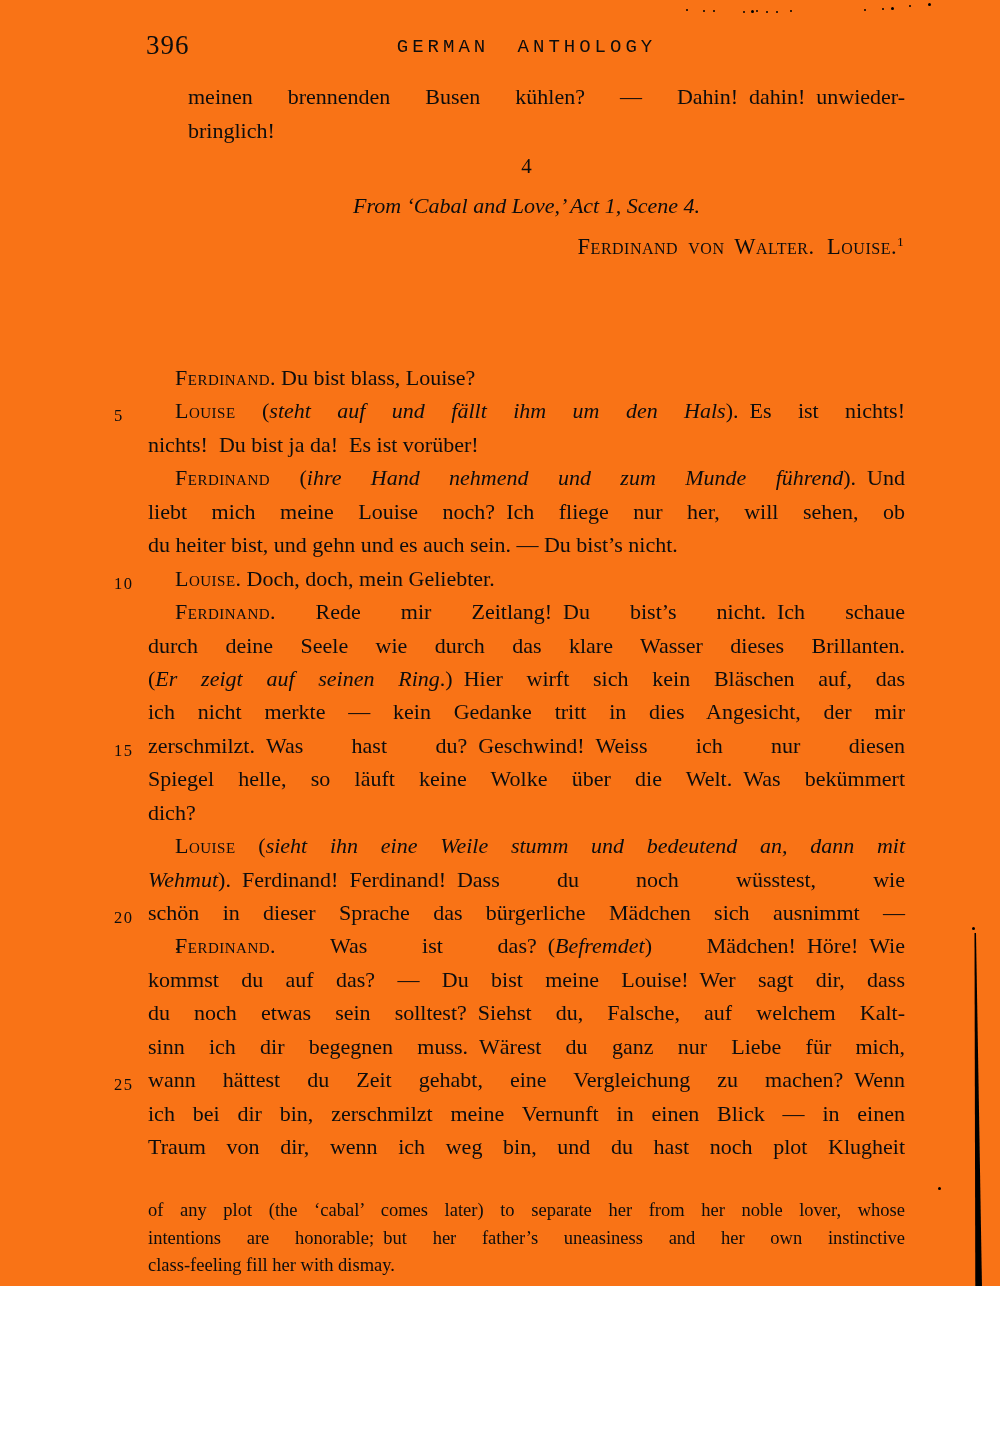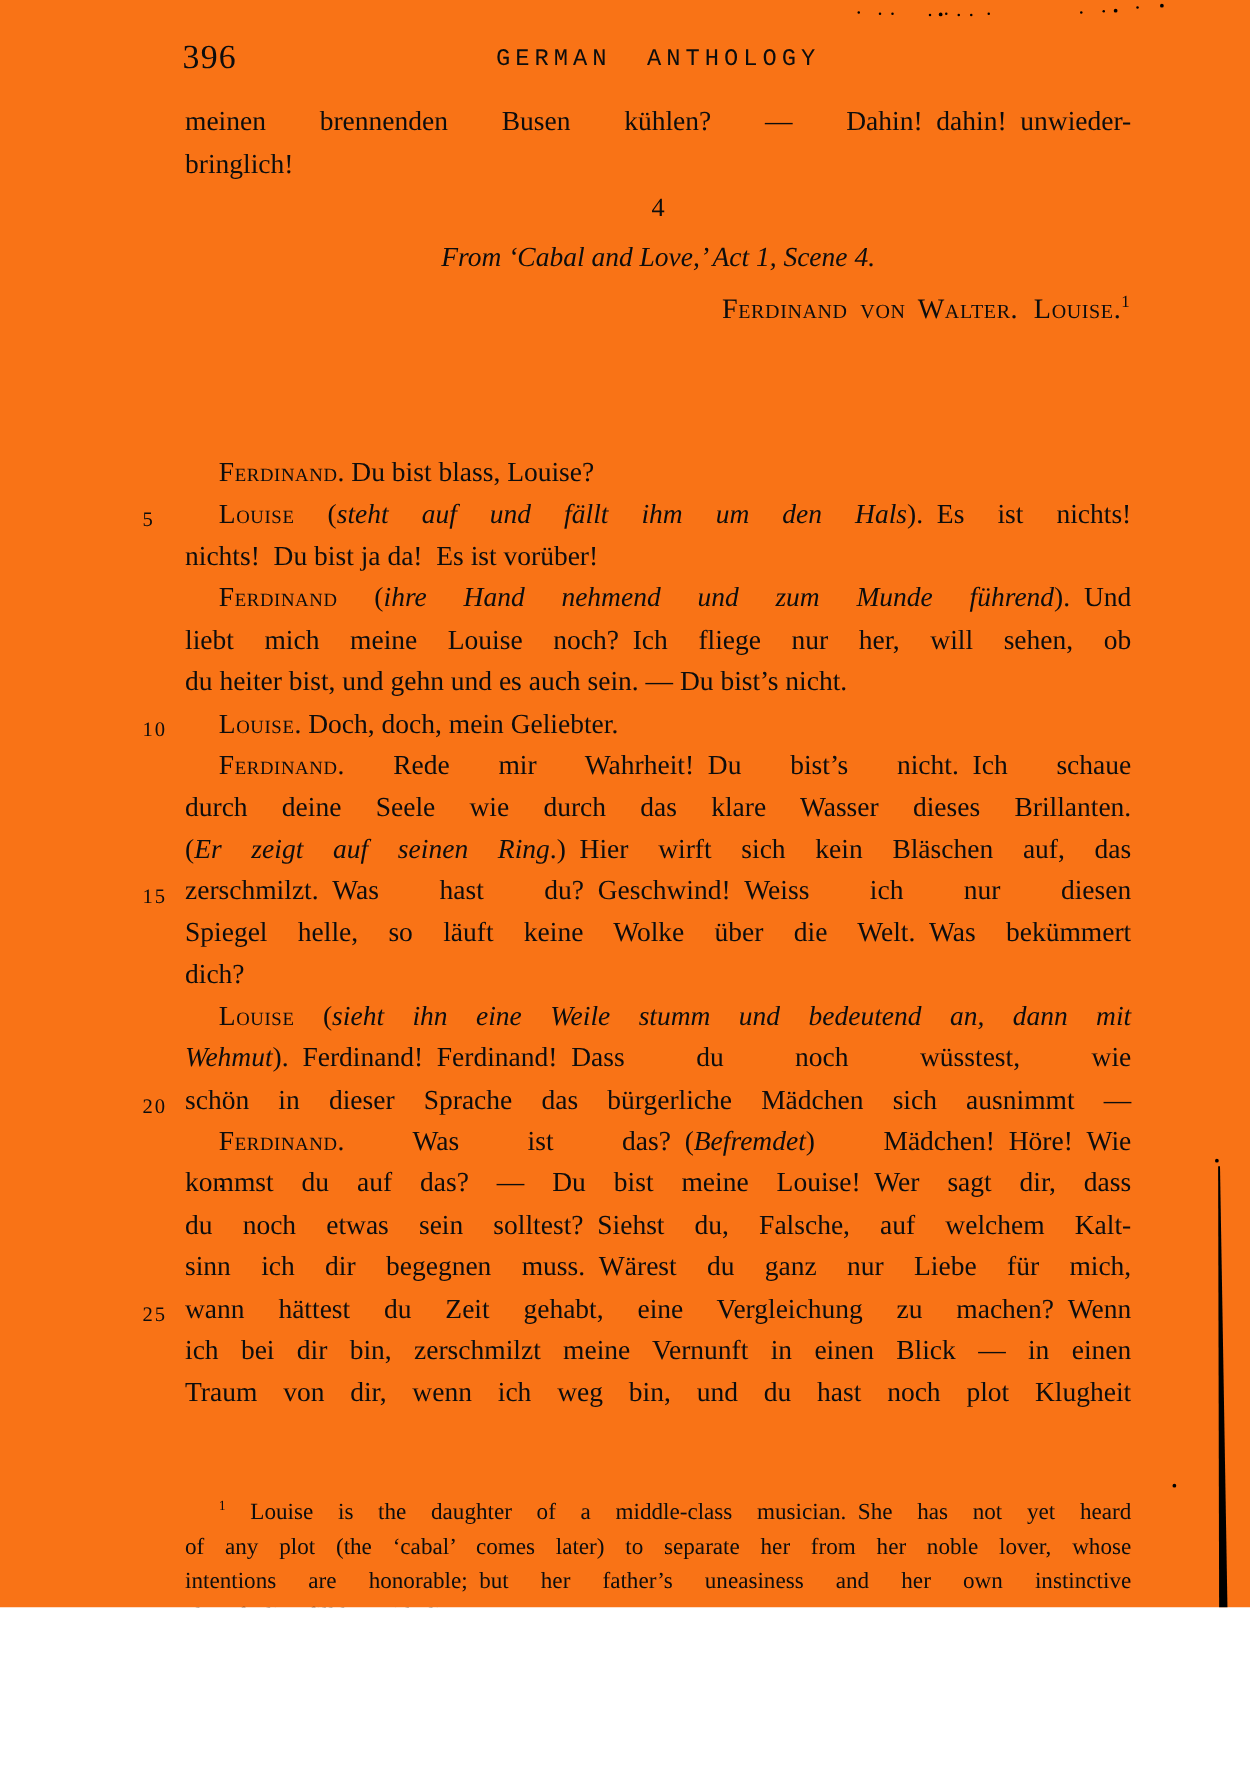"meinen brennenden Busen kühlen? —" .intro .line { margin-left: none -> 40px }
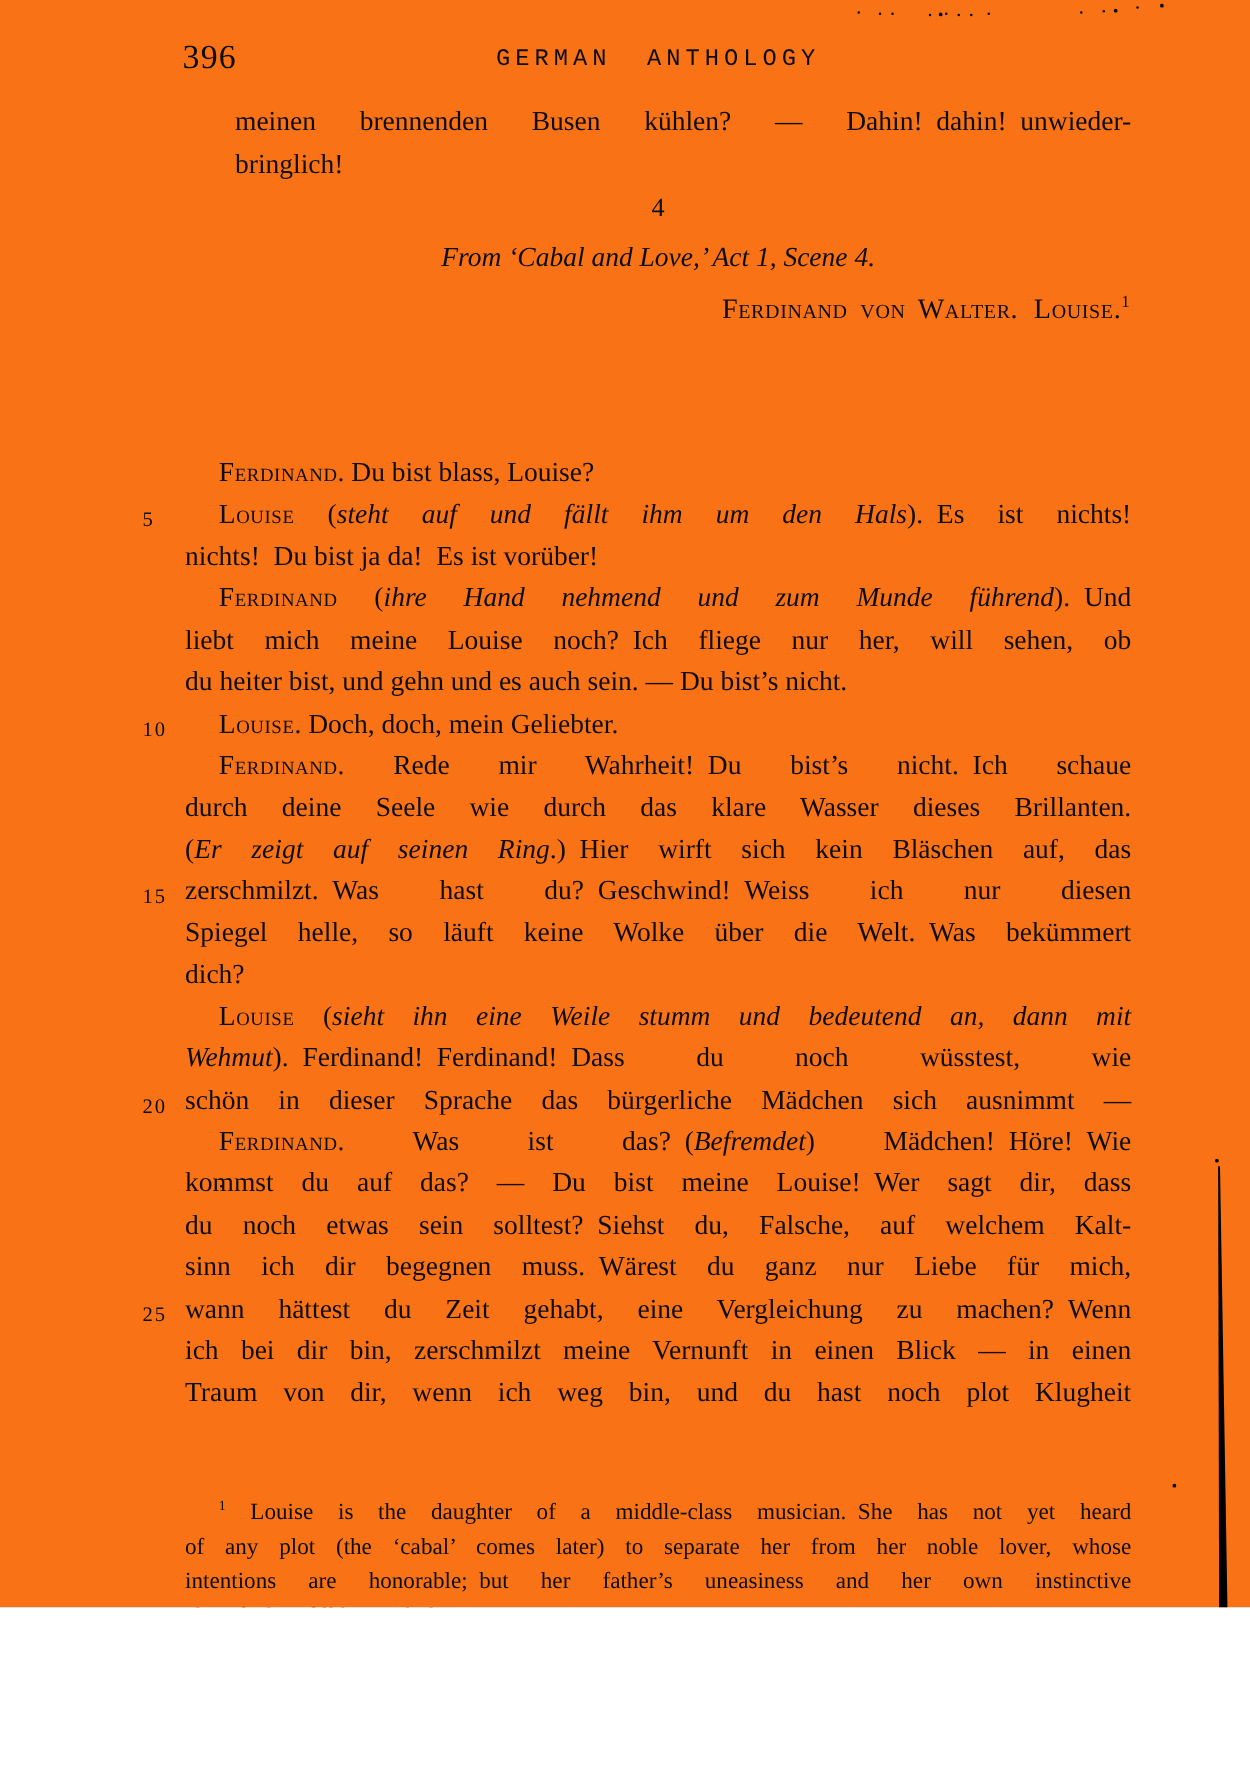". Rede mir Wahrheit! Du" span { text: Wahrheit -> Zeitlang }
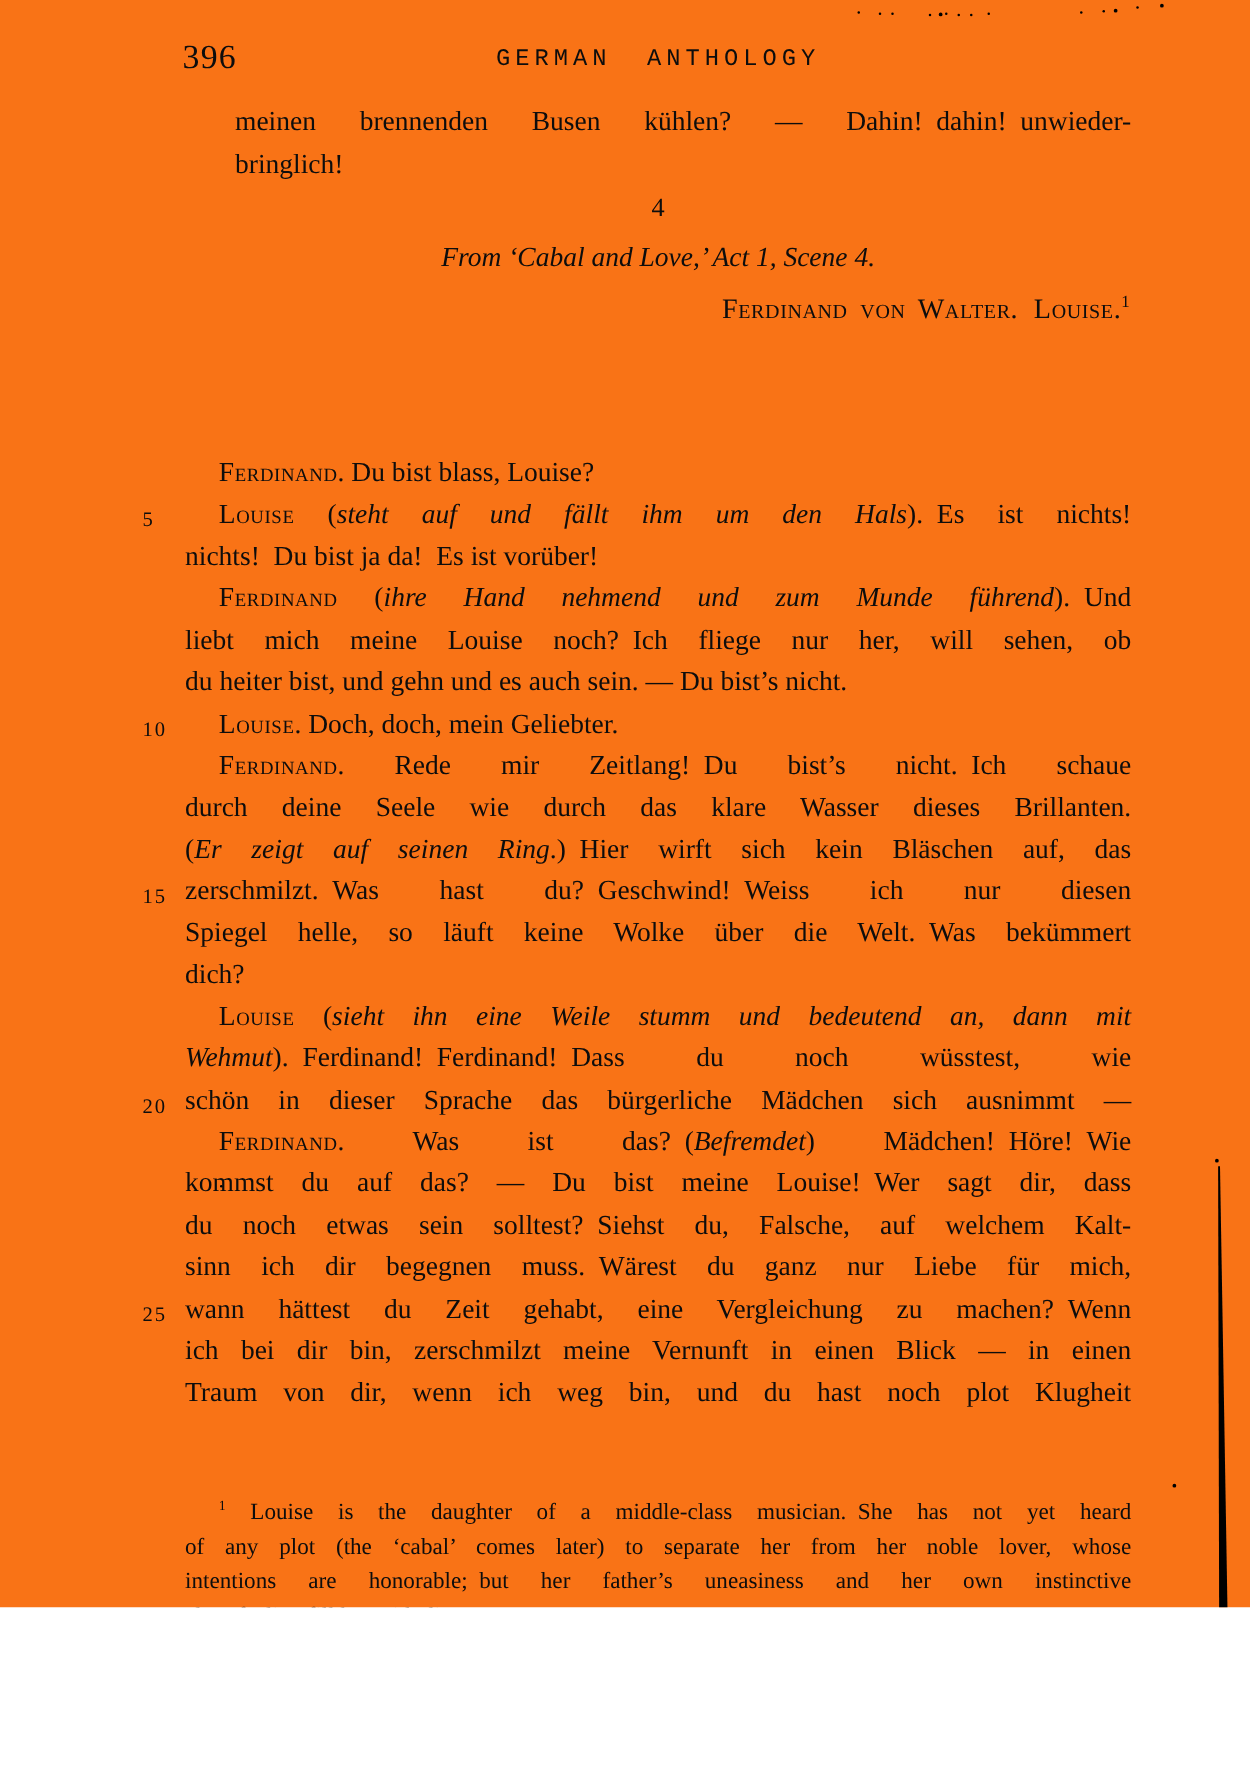"ich nicht merkte — kein" div.line { html: none -> <div><span>ich nicht merkte — kein Gedanke tritt in dies Angesicht, der mir</span></div> }
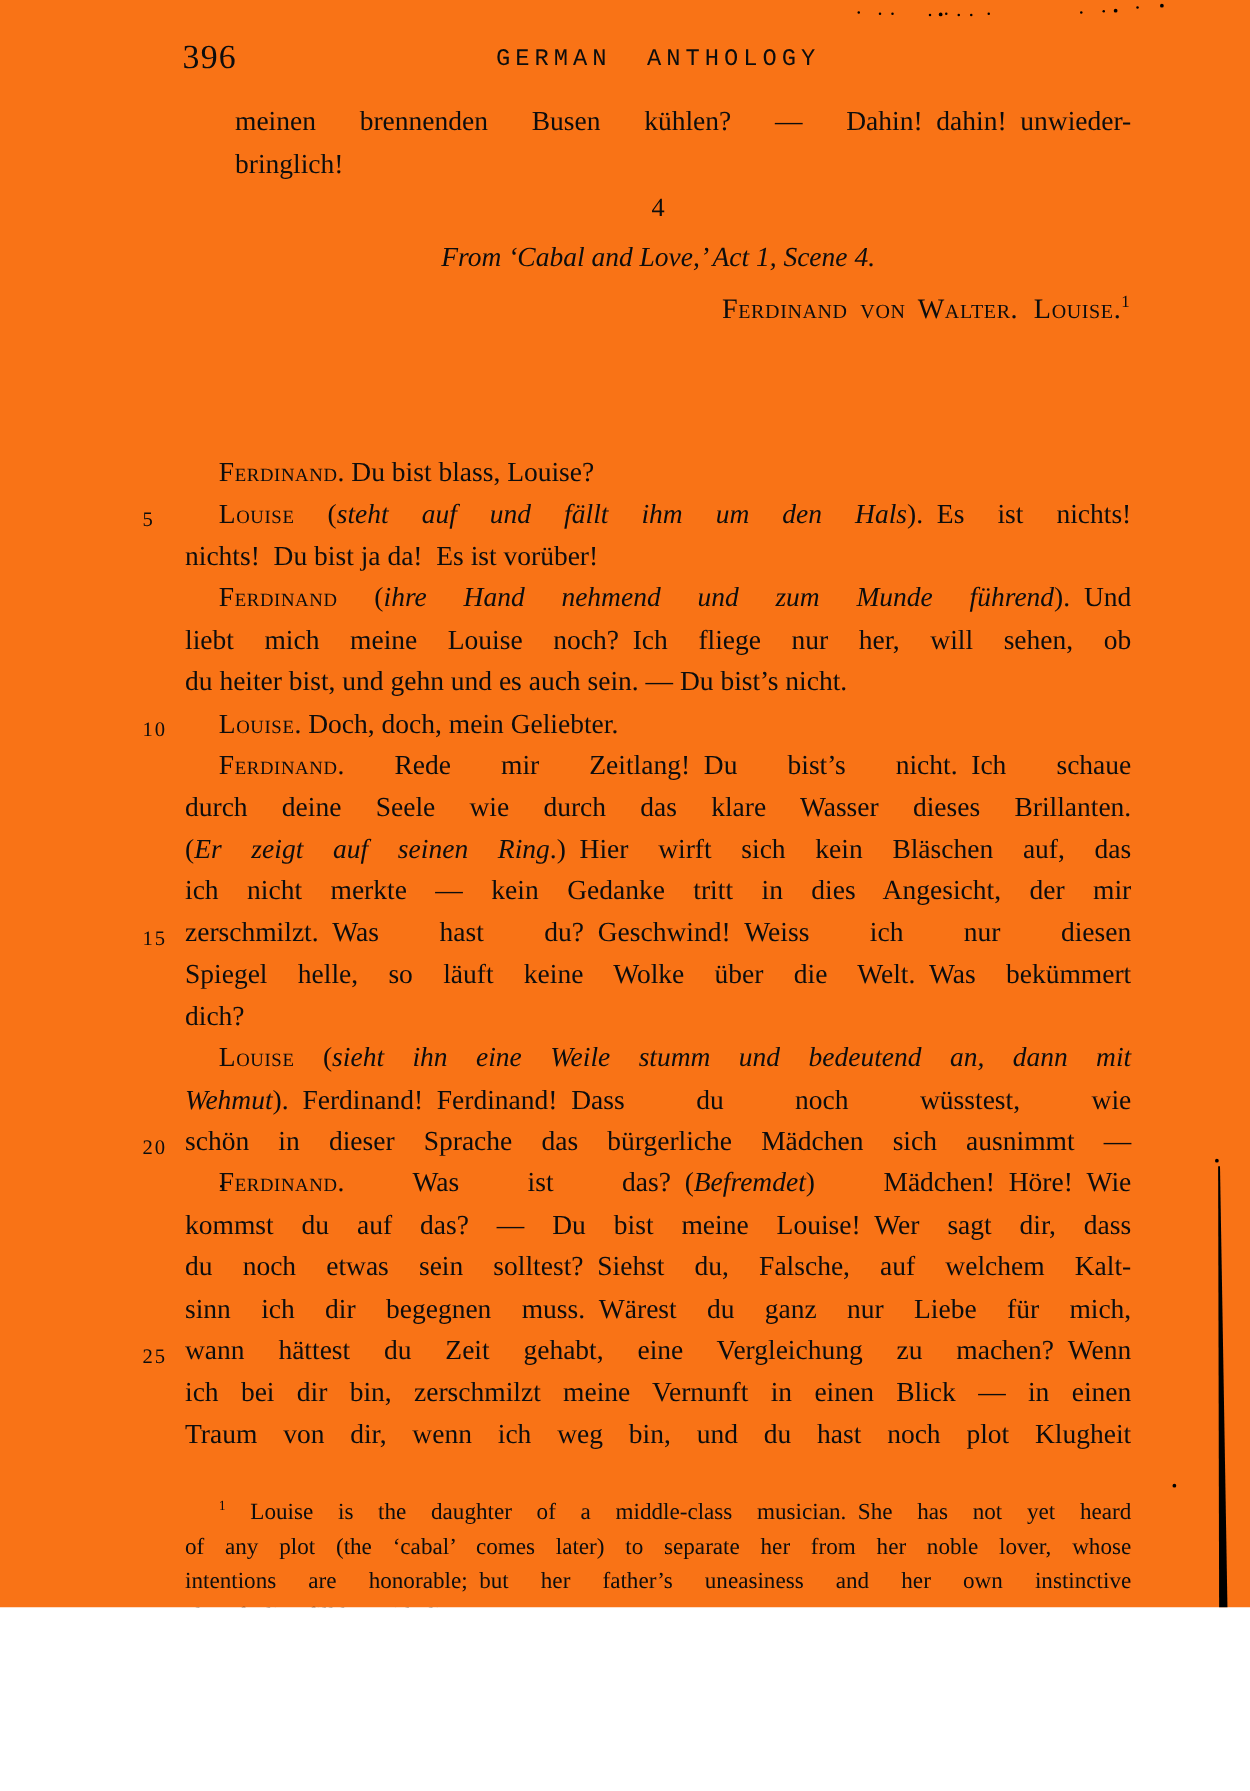"1 Louise is the daughter" div.line { html: <div><span>1</span><span> Louise is the daughter of a middle-class musician. She has not yet heard</span></div> -> none }
